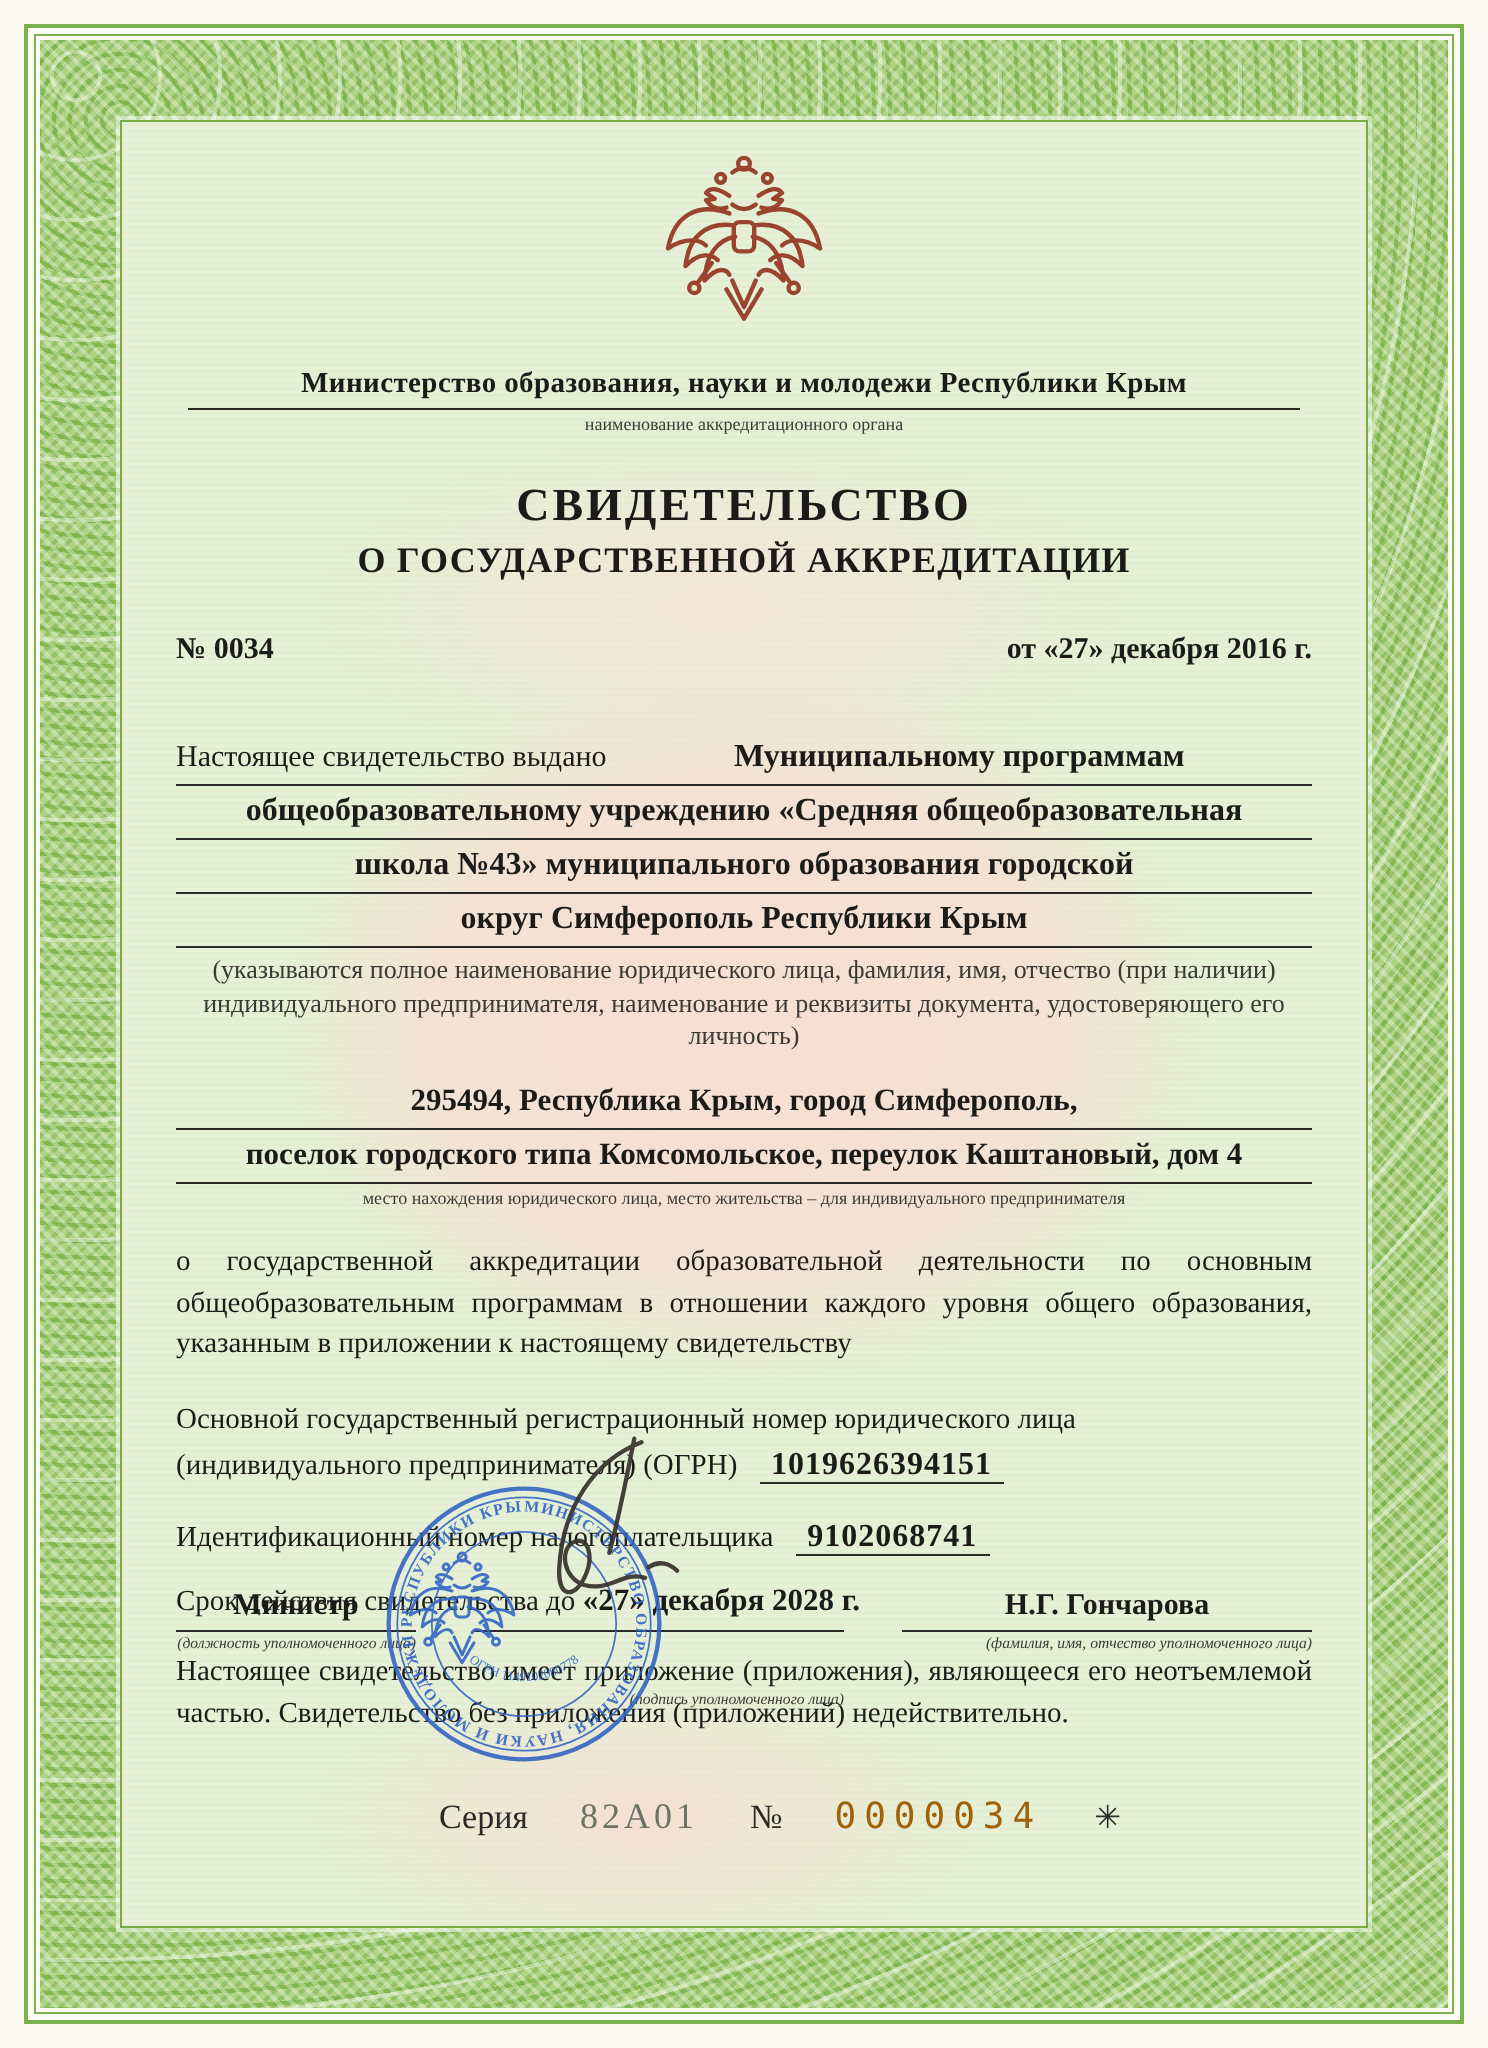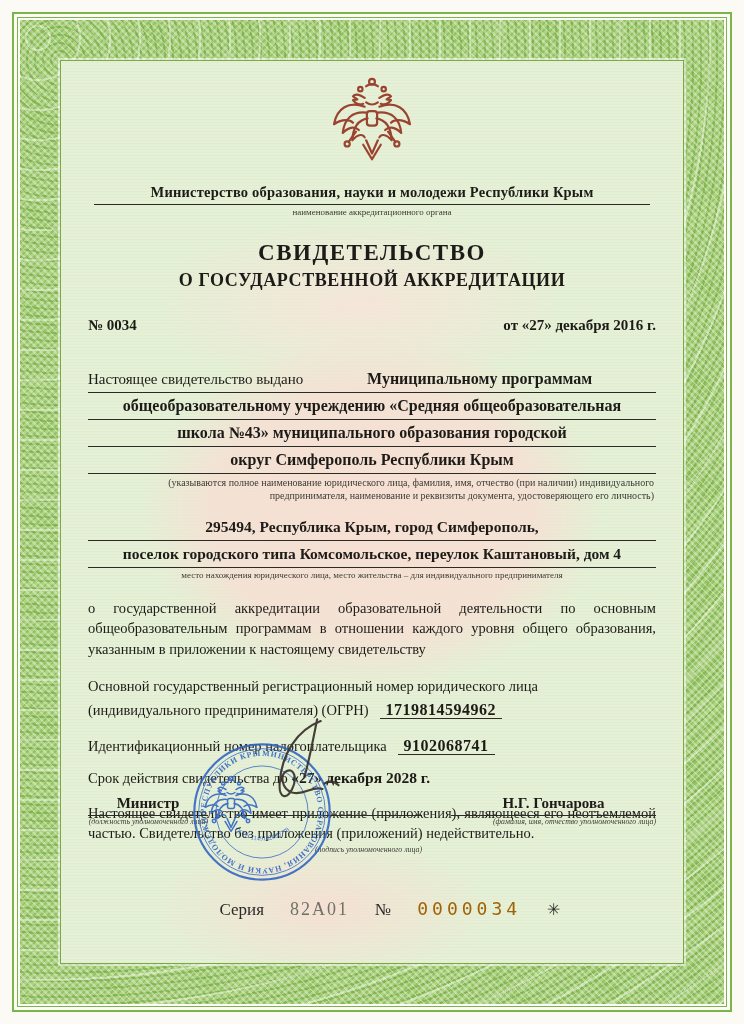"(указываются полное наименование" .cap-wide { font-size: 10px -> 13px; text-align: right -> none }
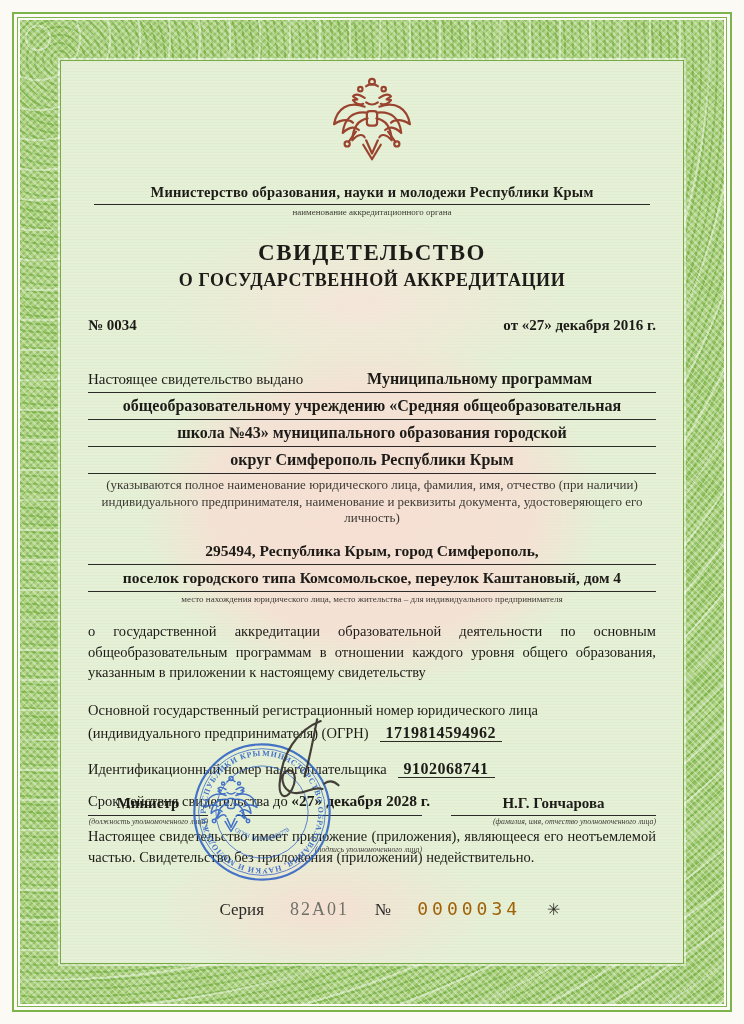"1719814594962" span.num-val { text: 1719814594962 -> 1019626394151 }
